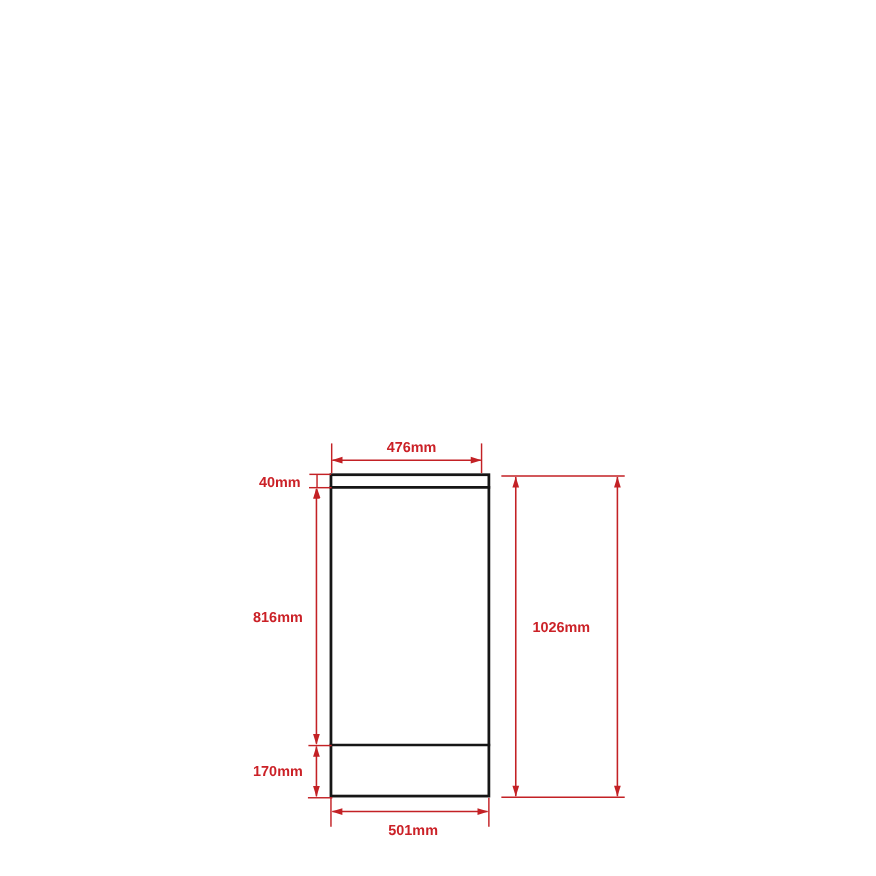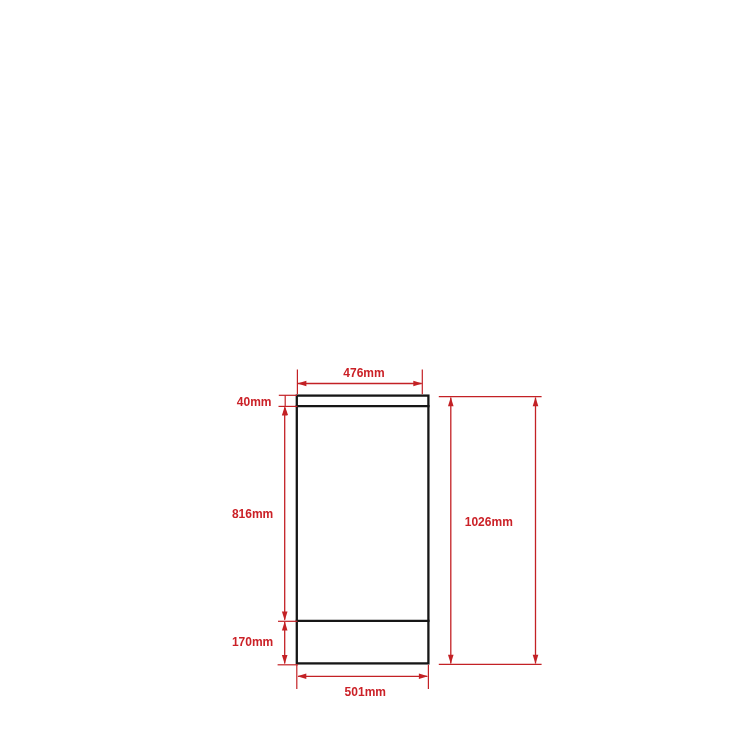"476mm" .wrap { padding-left: 21px -> none }
